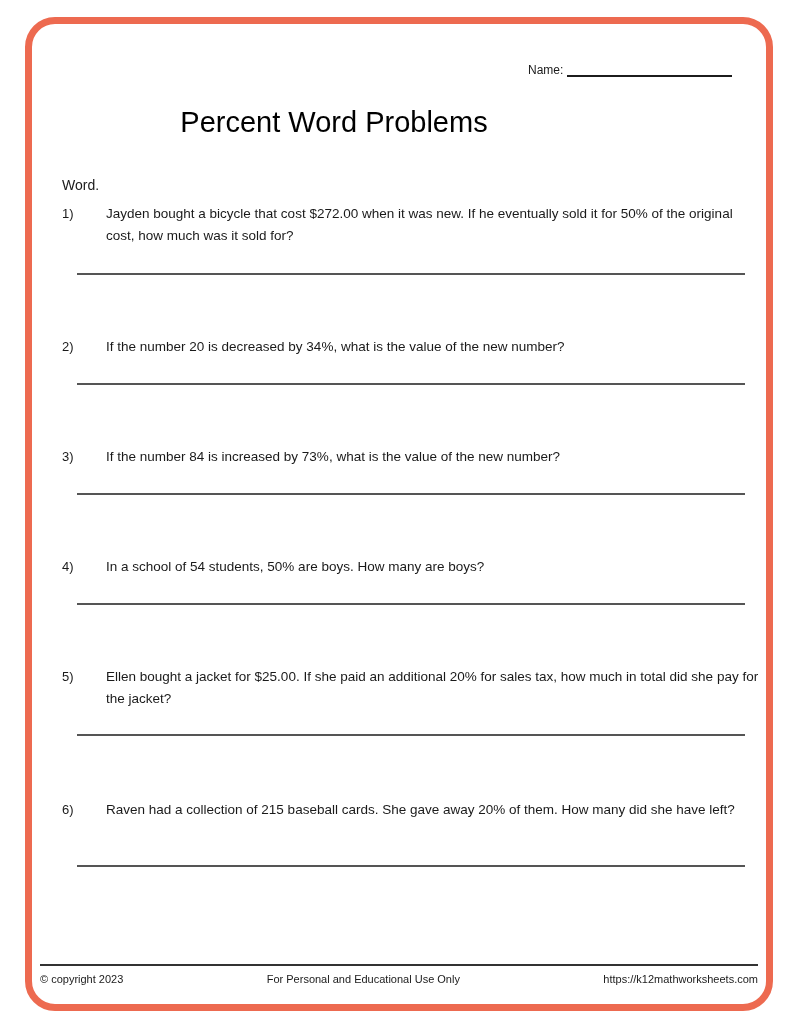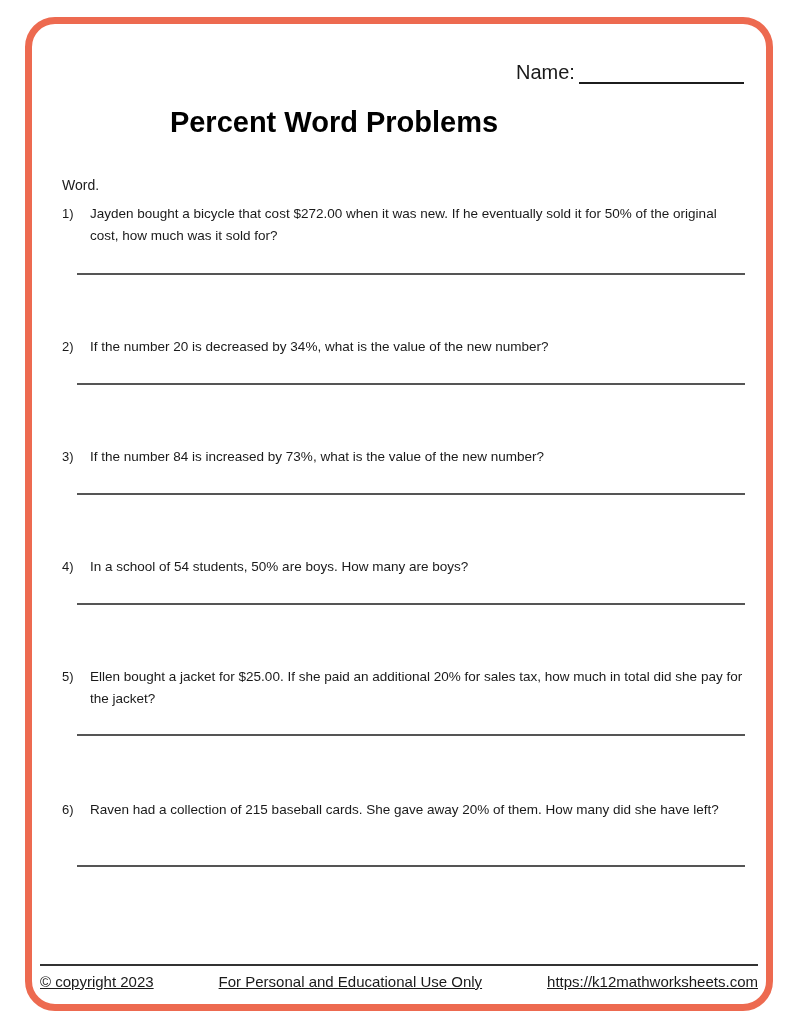"Name:" .name-row { font-size: 20px -> 12px; left: 516px -> 528px }
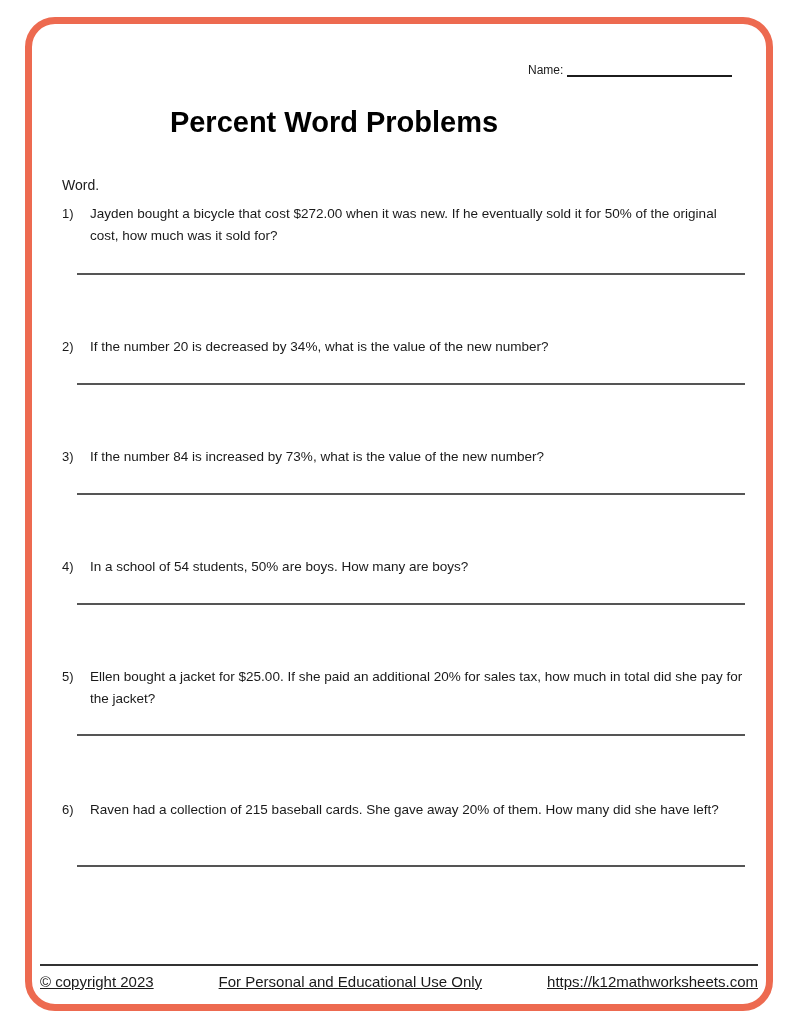"Percent Word Problems" .worksheet-title { font-weight: bold -> normal }
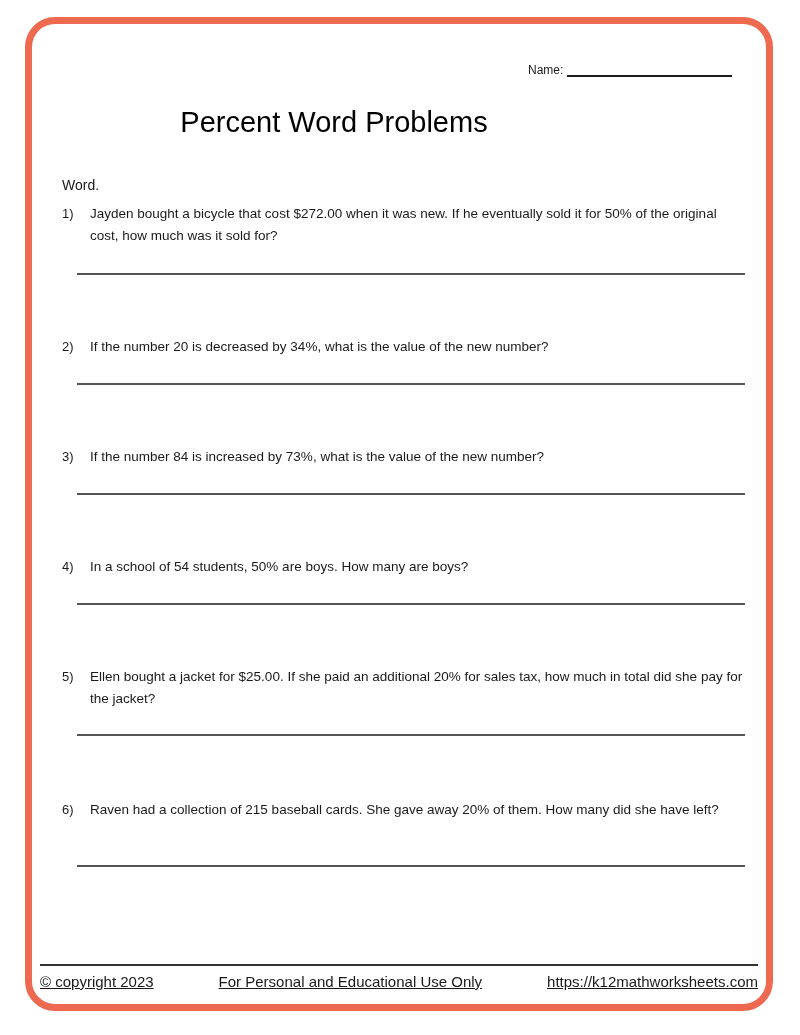"Jayden bought a bicycle that" .ptext { margin-left: 28px -> 44px }
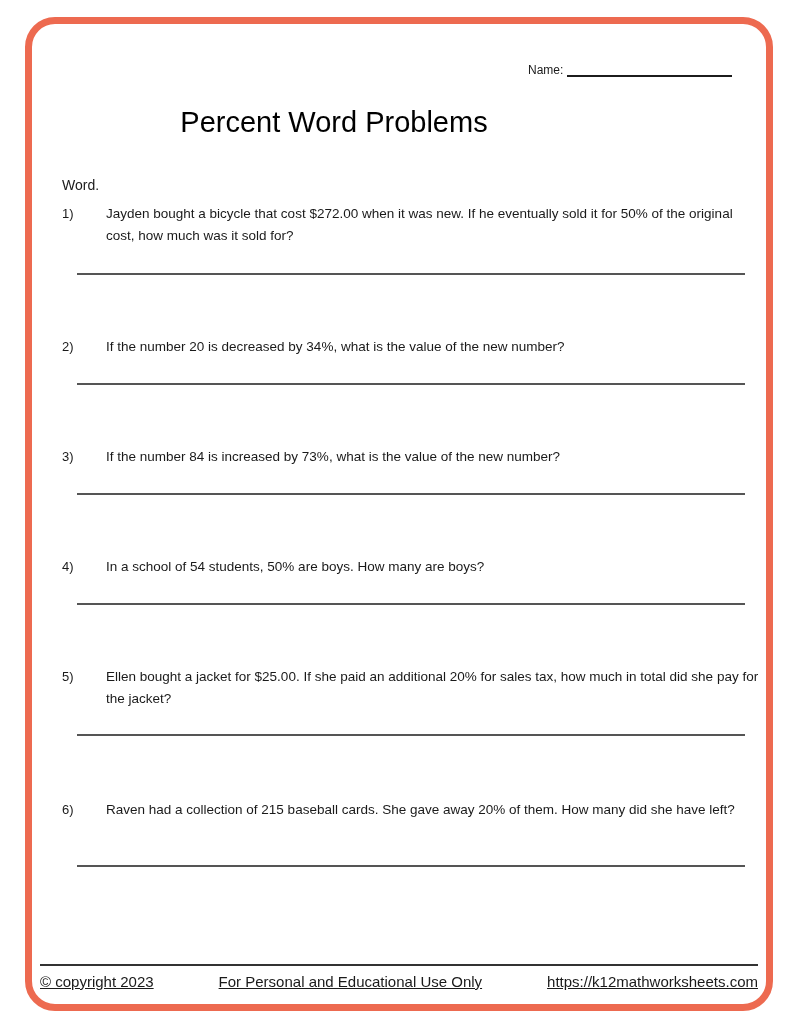"© copyright 2023" .footer { font-size: 15px -> 11px; text-decoration: underline -> none }
